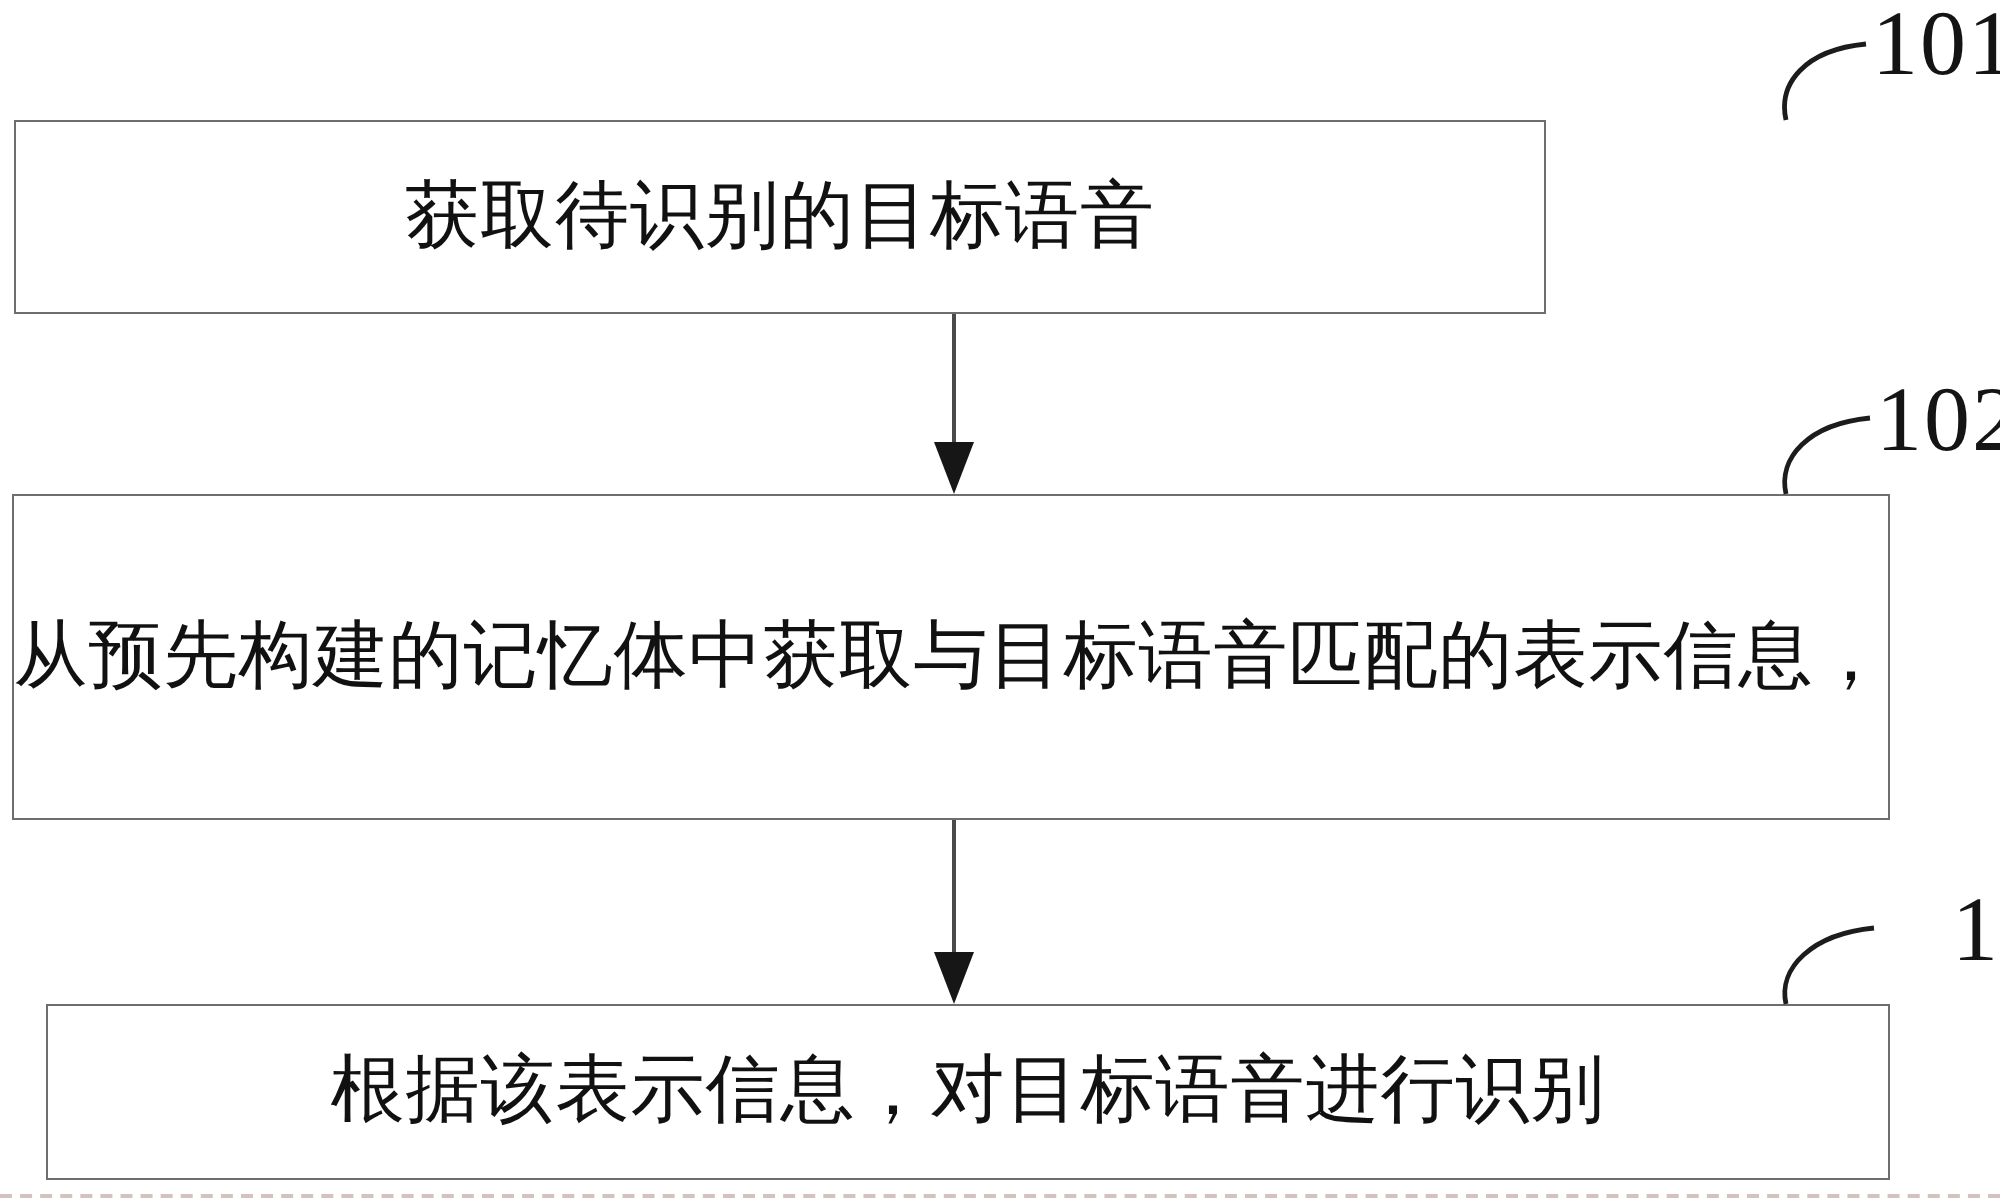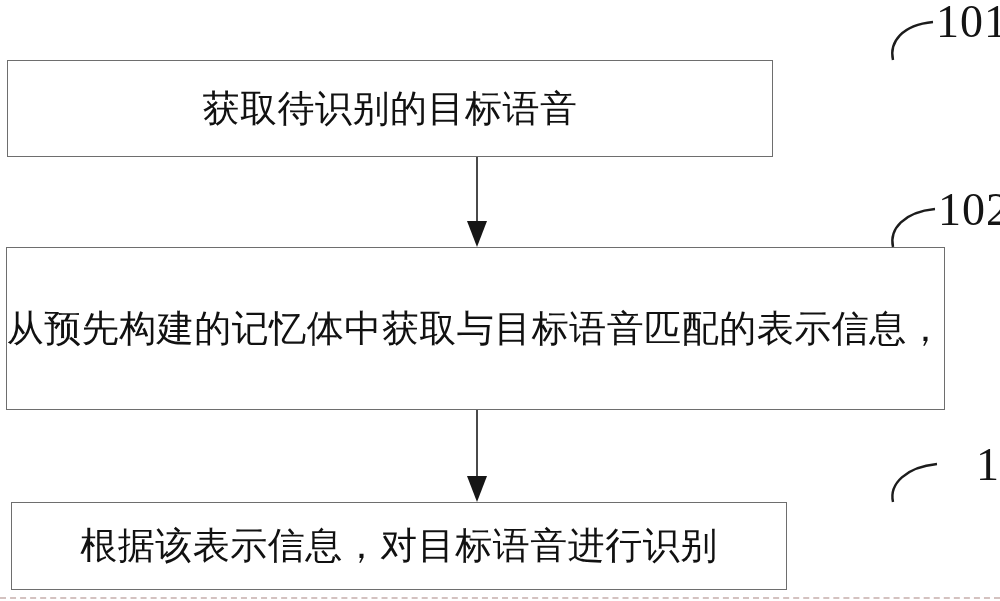"根据该表示信息，对目标语音进行识别" #box-103 { left: 11px -> 23px; width: 776px -> 922px }
